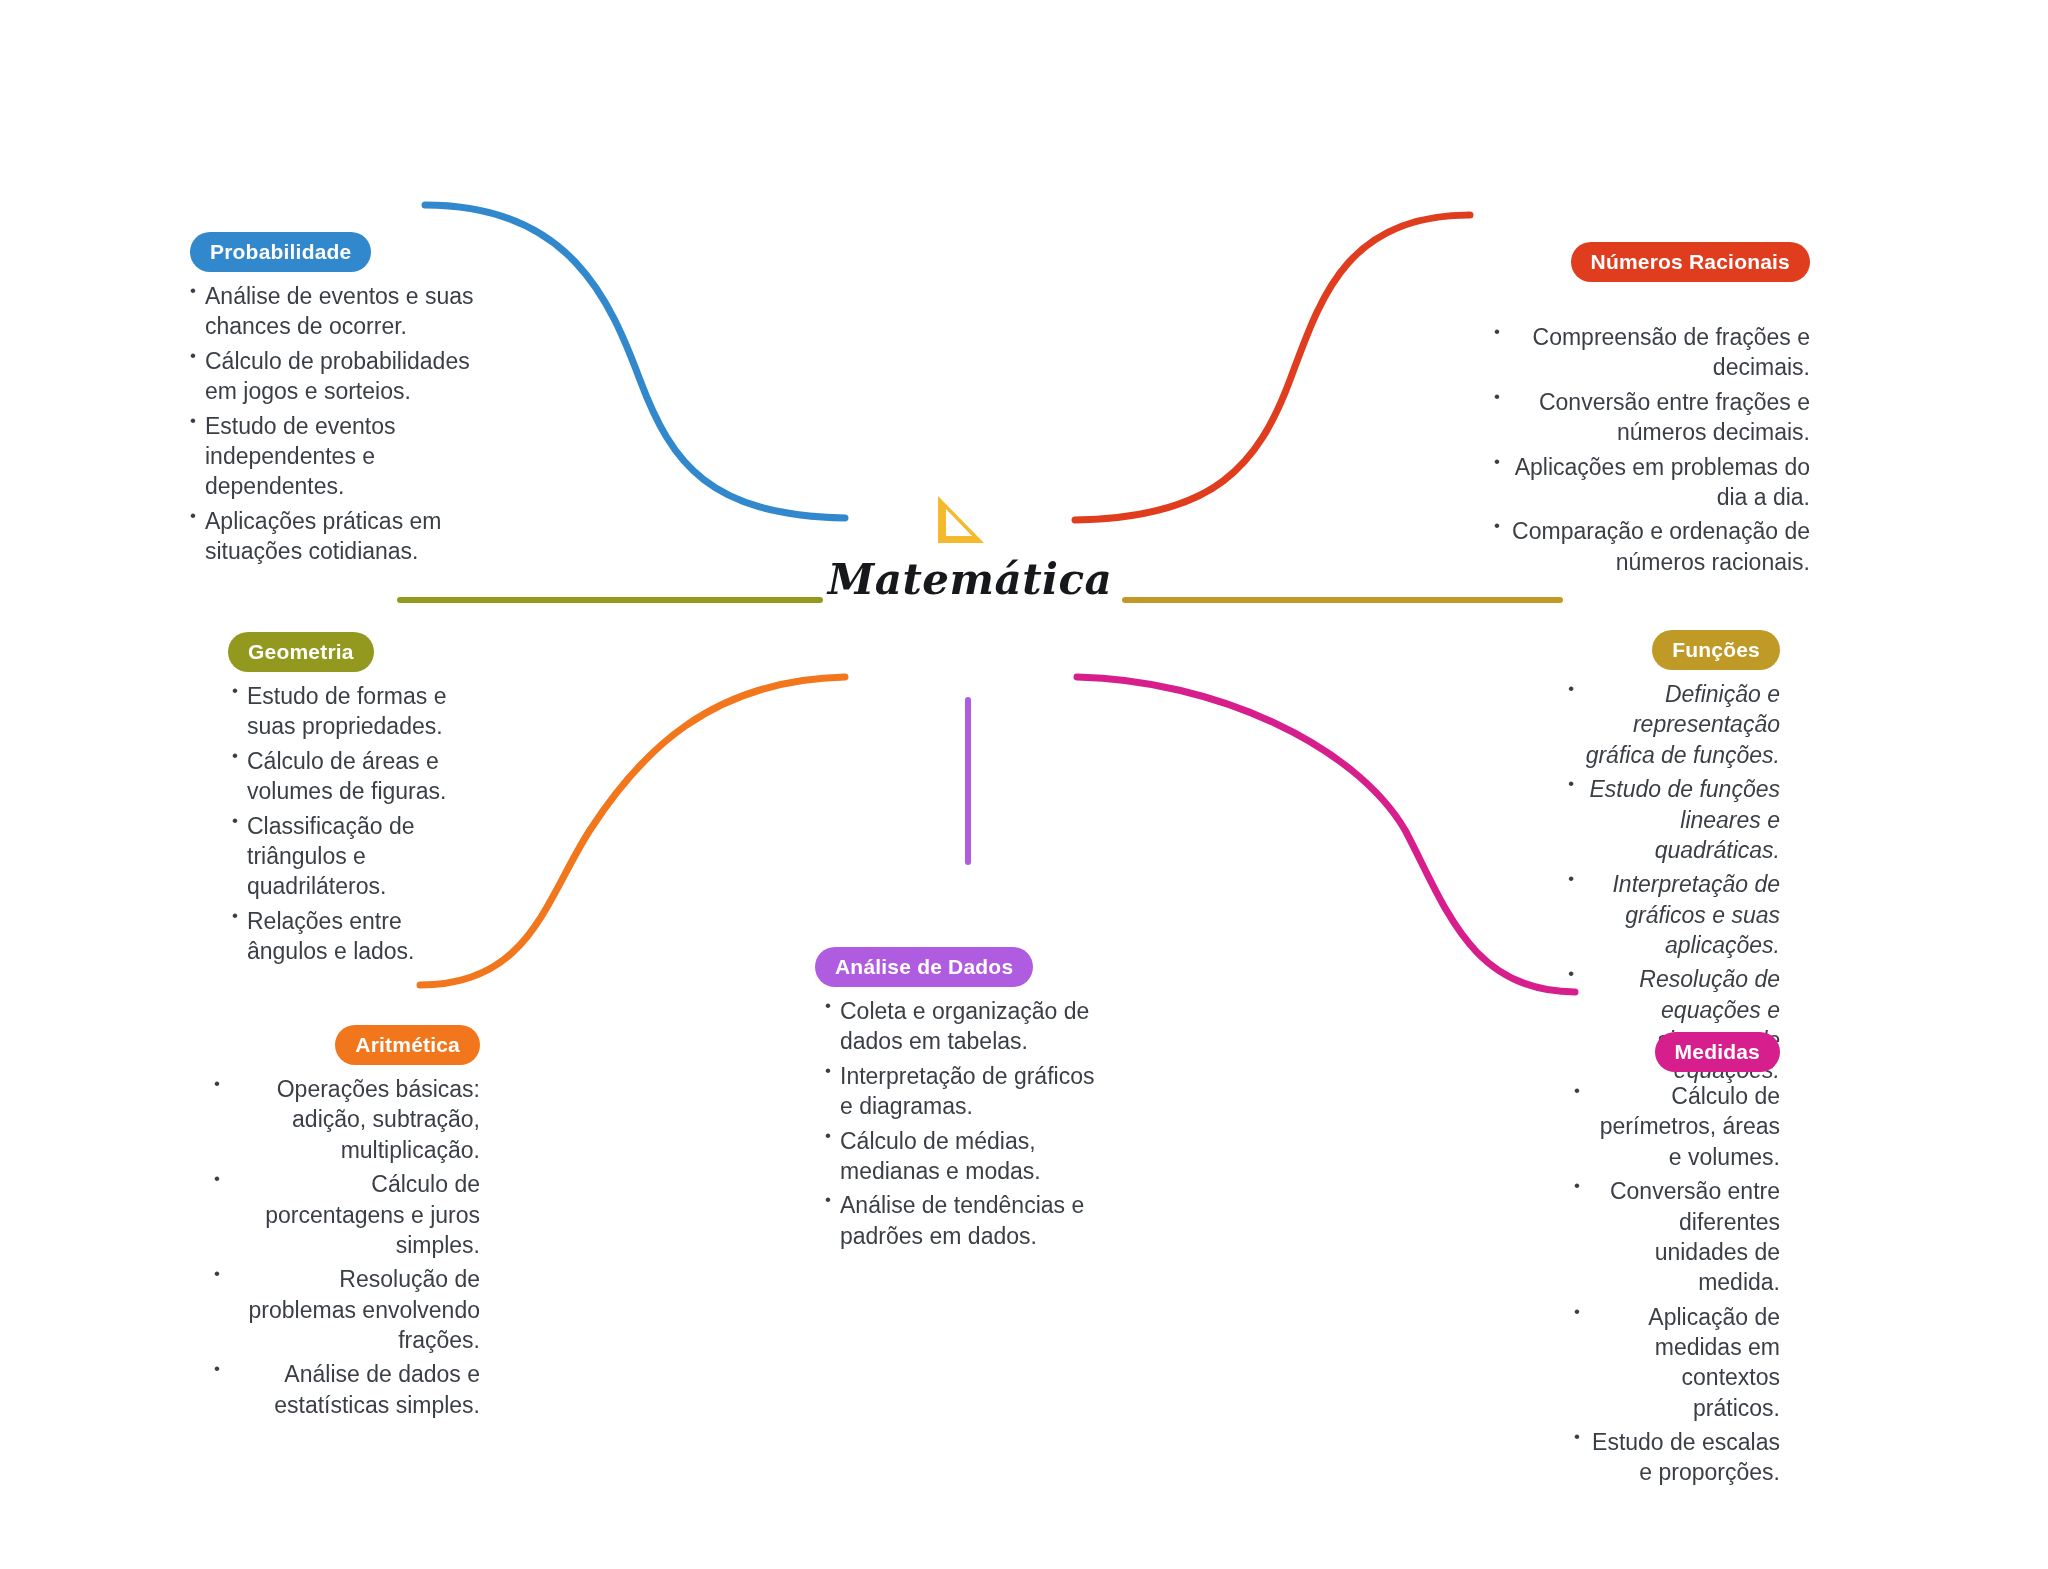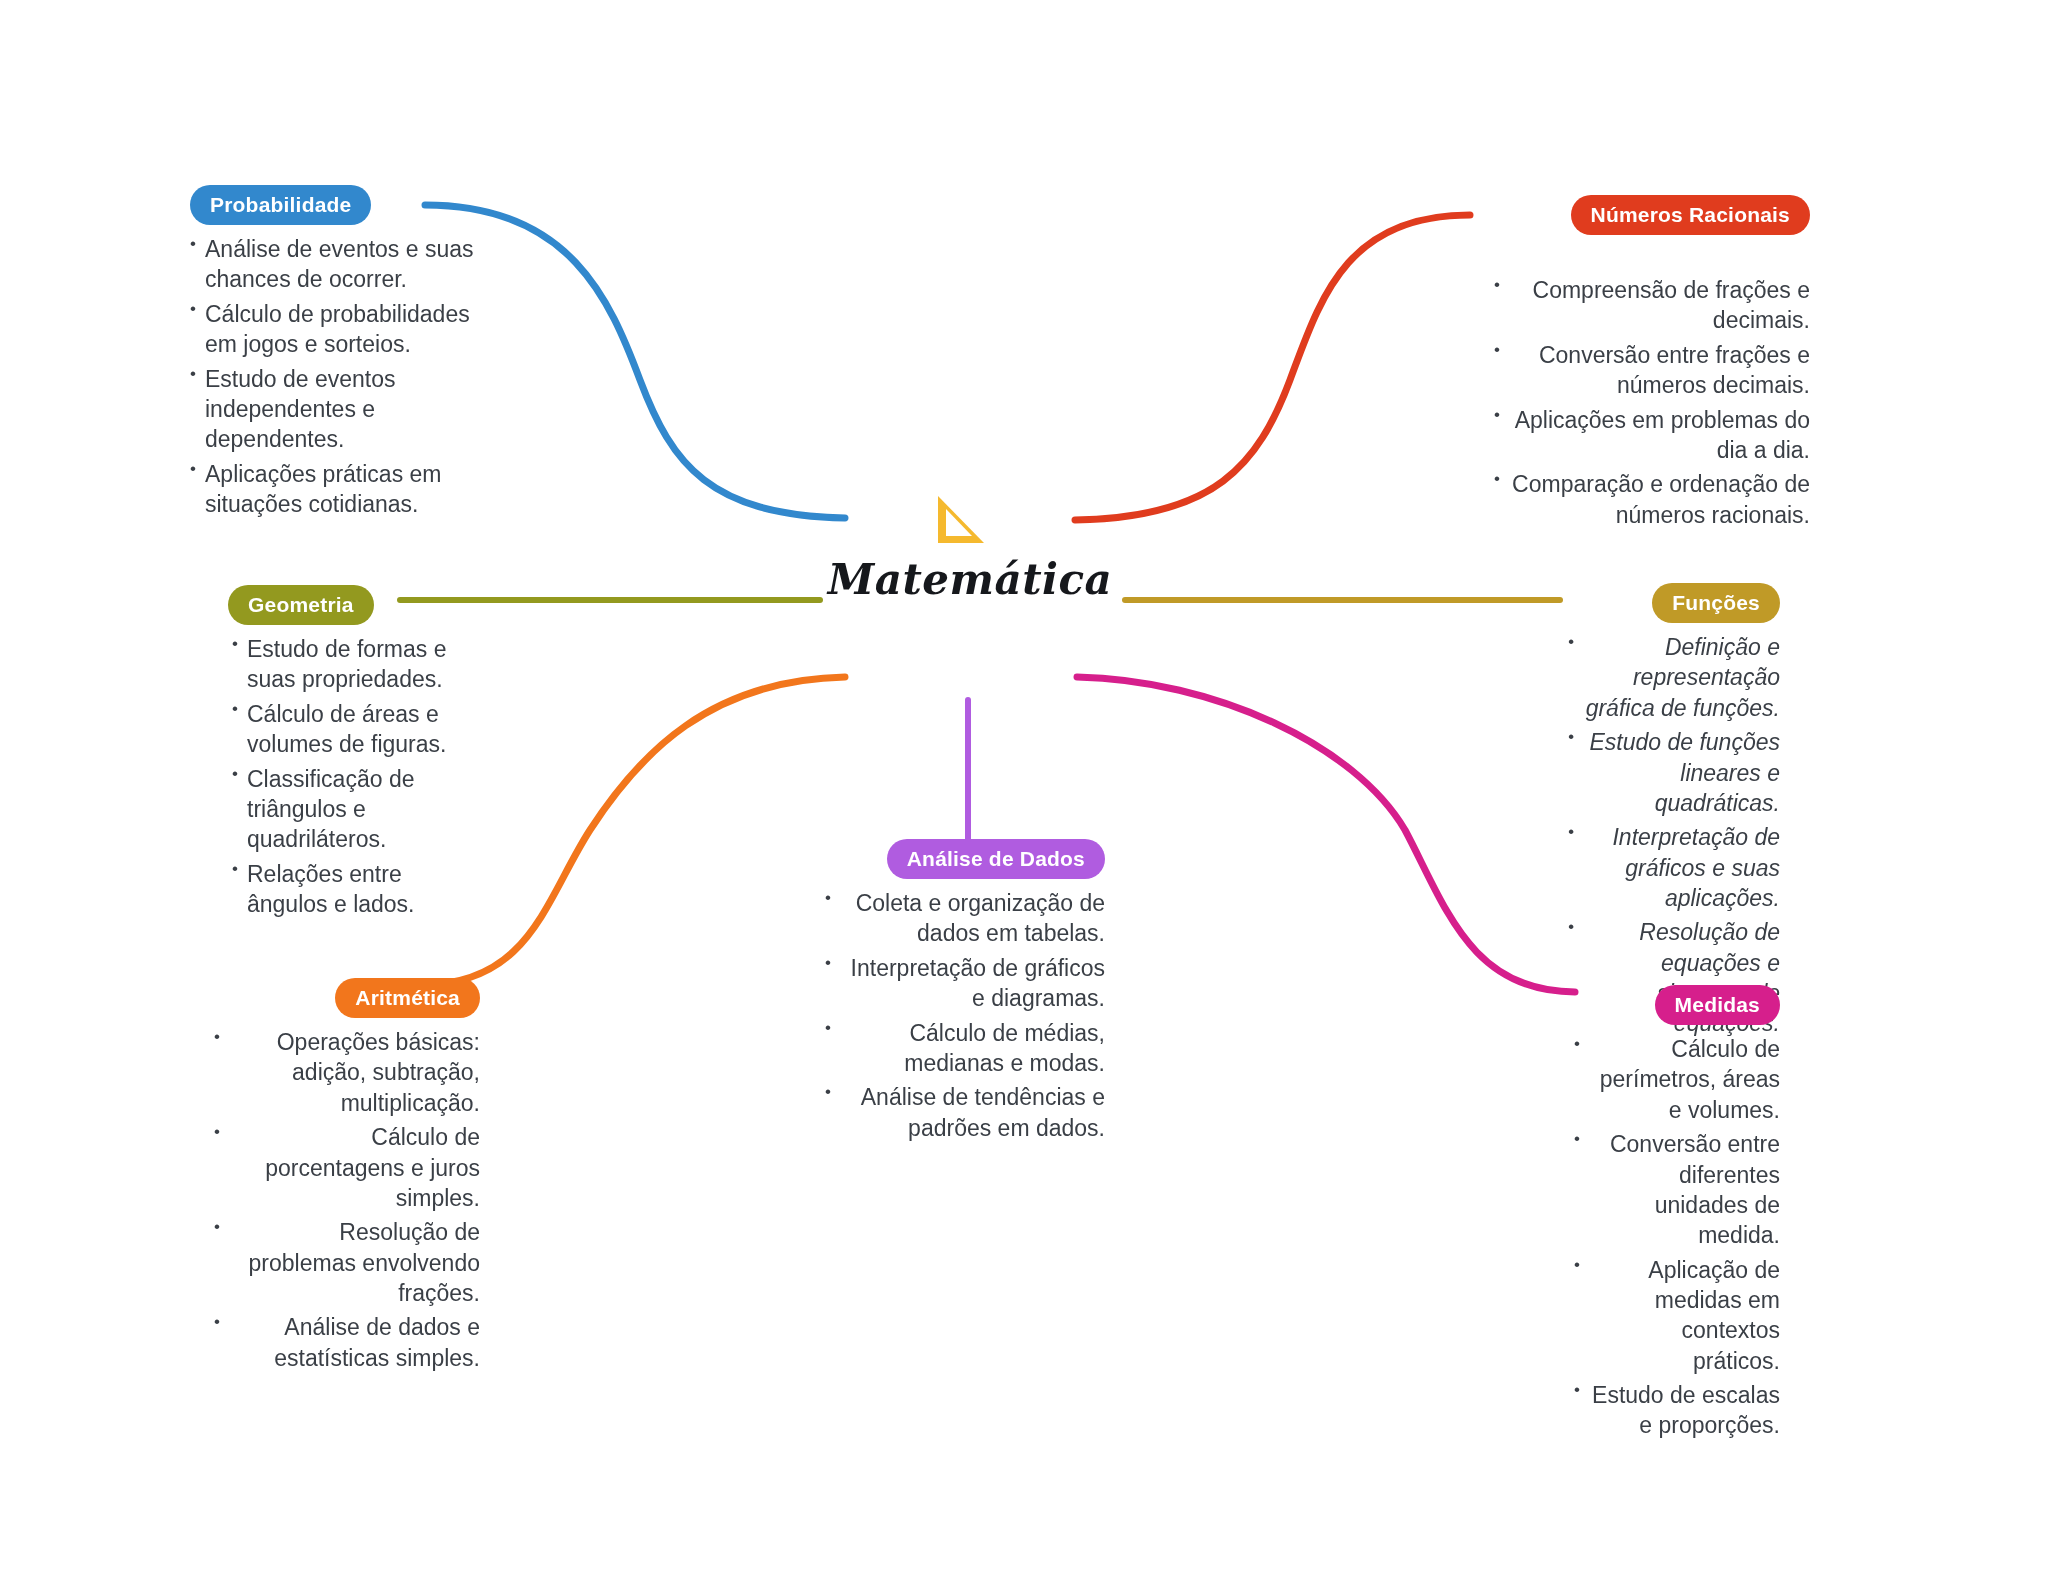"Probabilidade" .align-left .branch-pill { margin-top: none -> 47px }
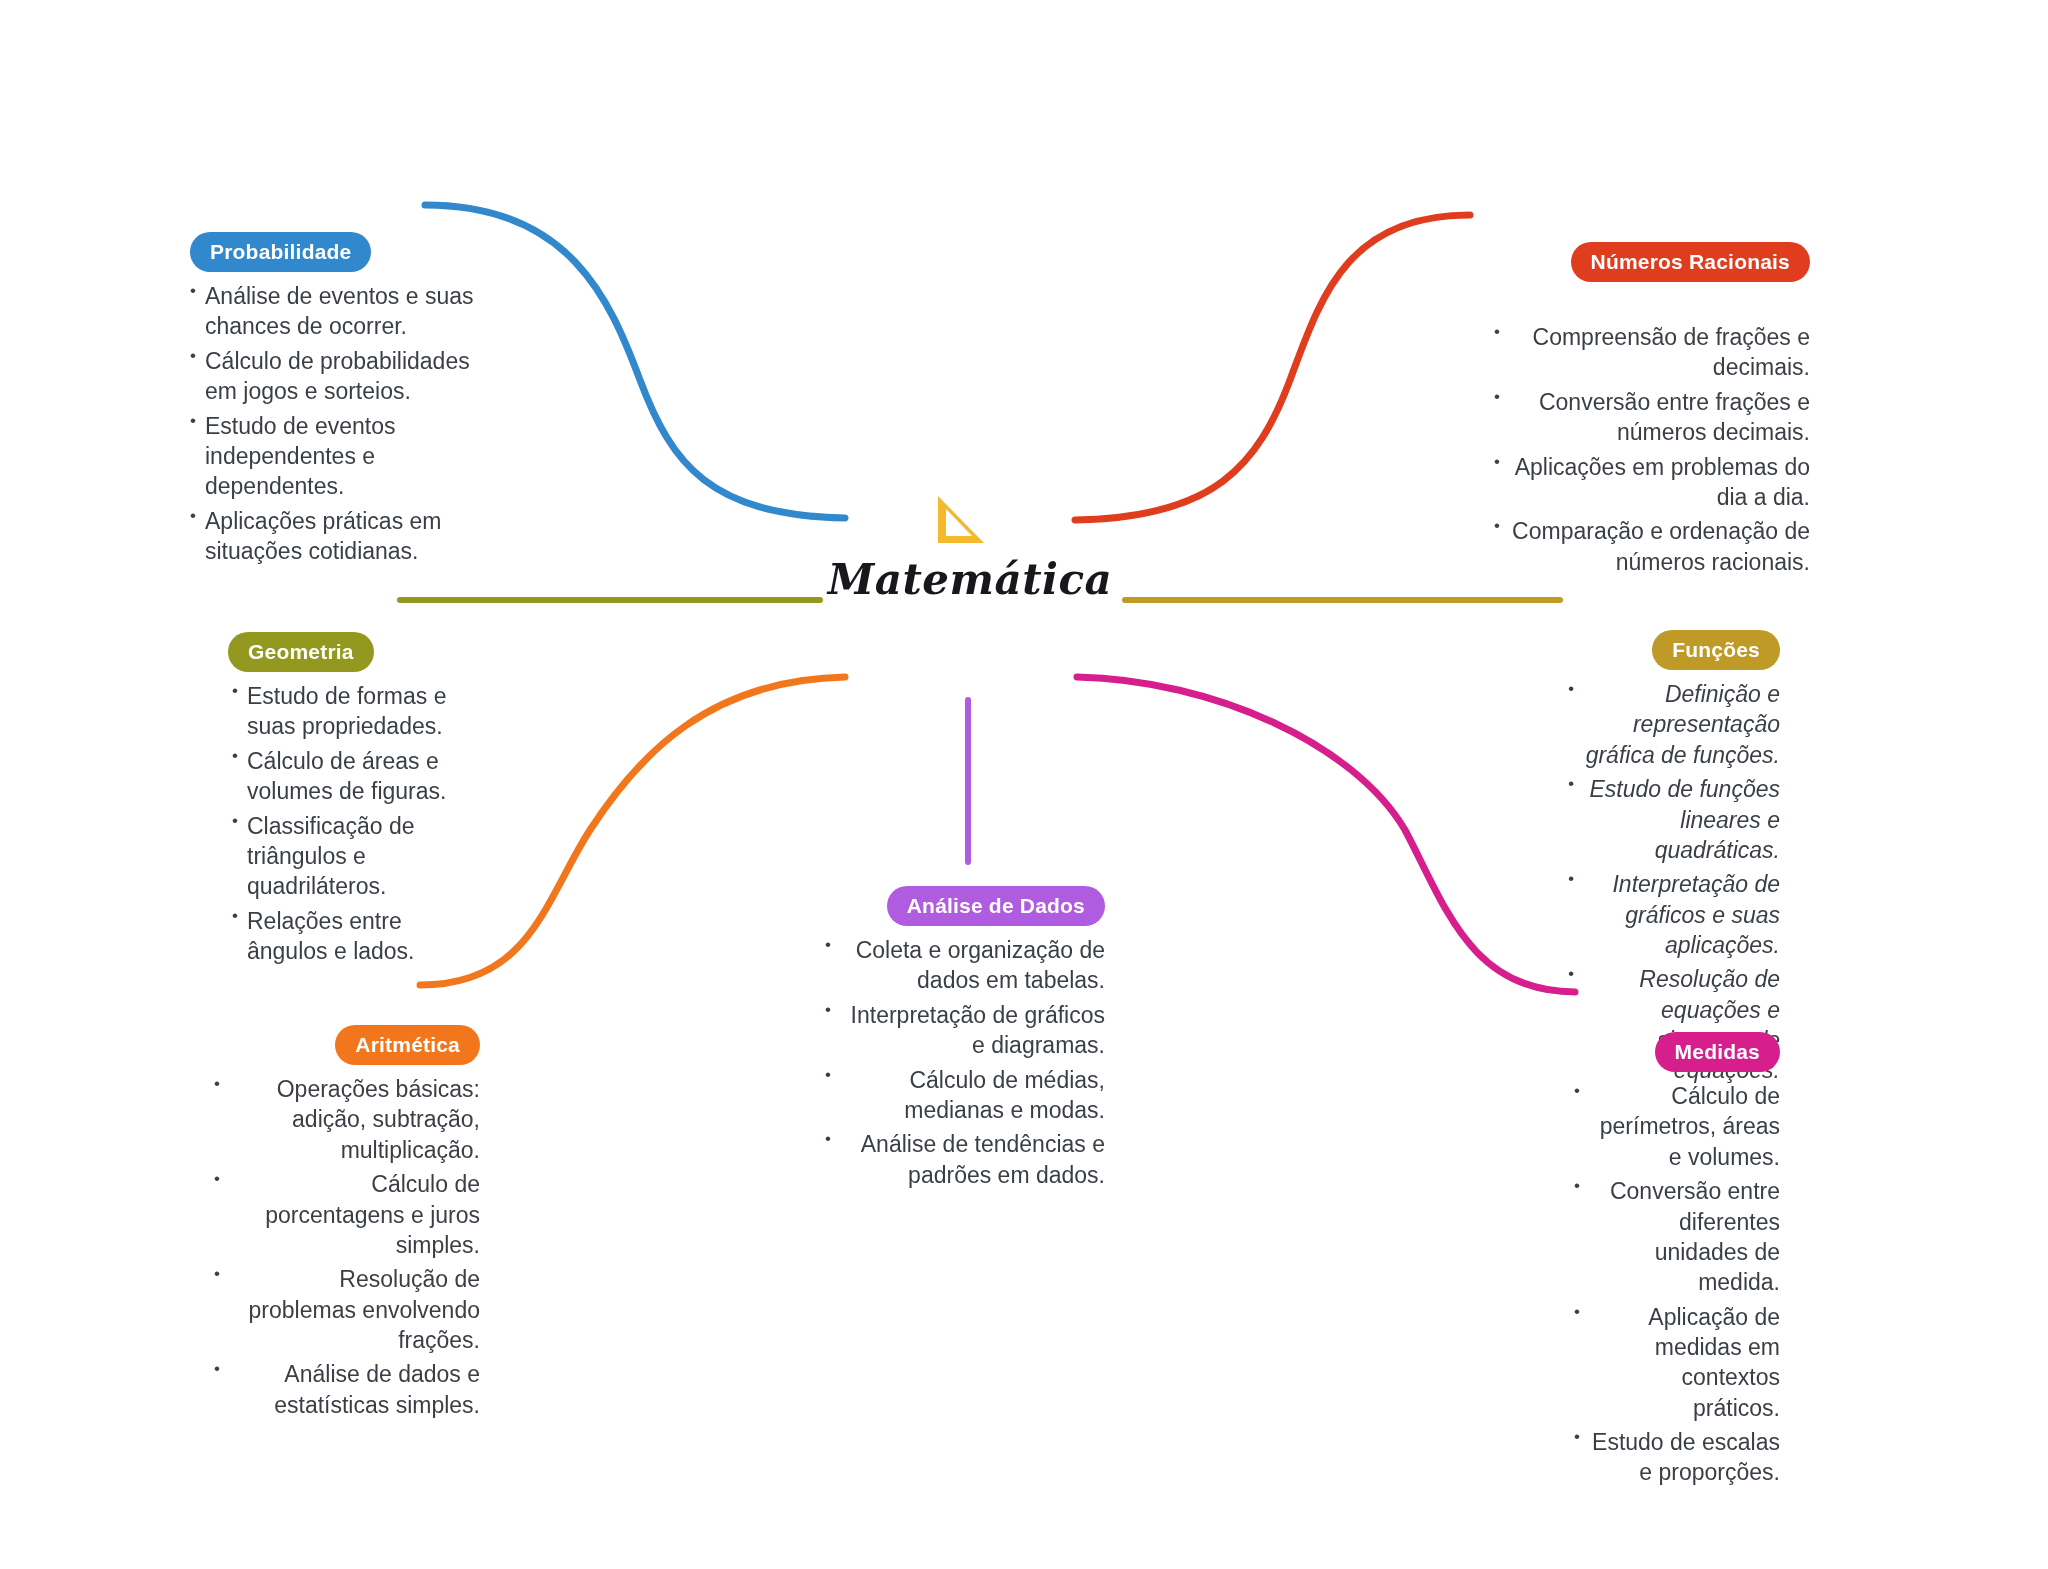"Análise de Dados" .b-analise { text-align: right -> none; top: 839px -> 900px }
